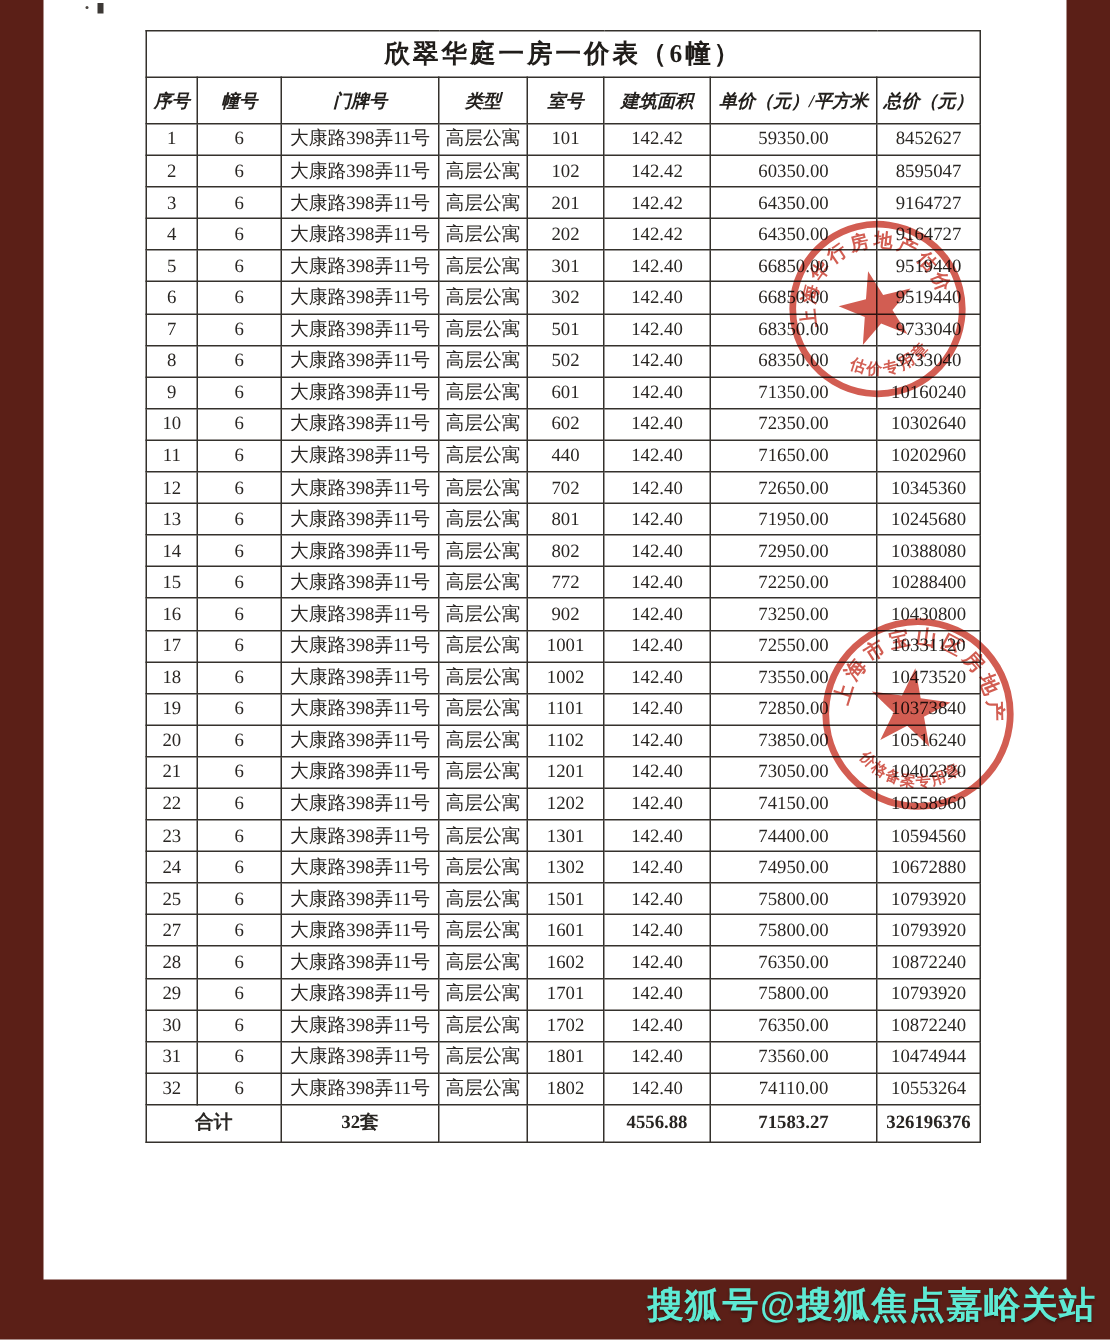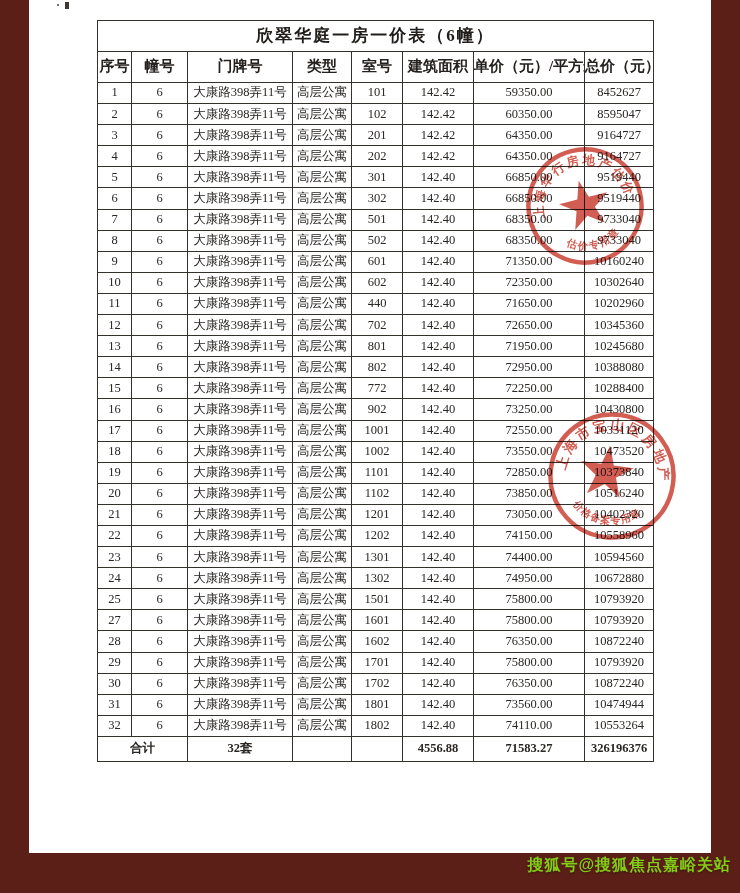"序号" .price-table td.th { font-size: 15px -> 12px; font-style: none -> italic }
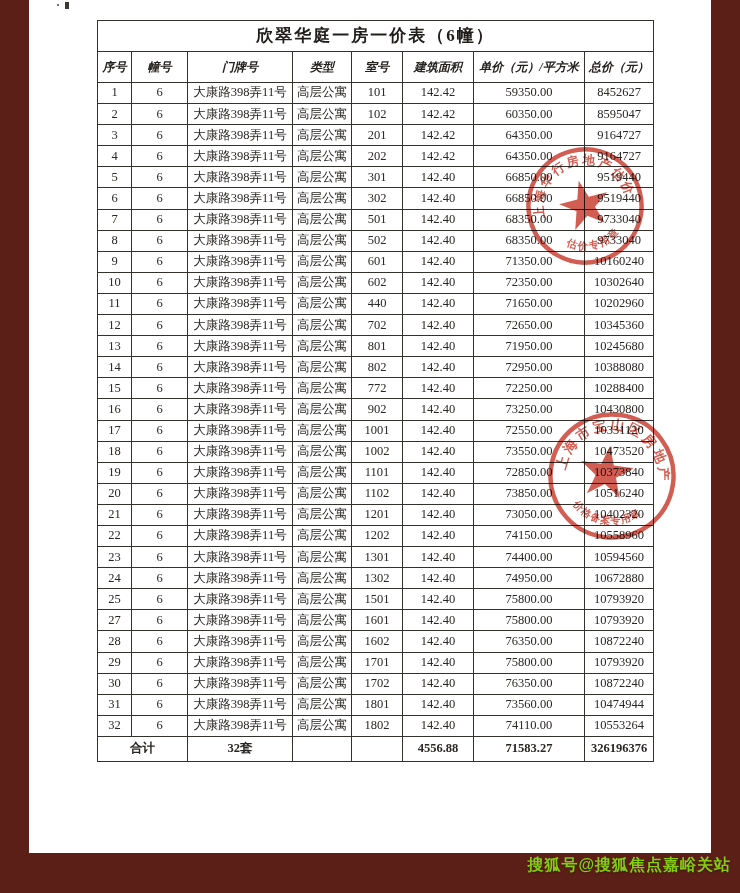"搜狐号@搜狐焦点嘉峪关站" .watermark { bottom: 17px -> 7px; color: #84cc16 -> #5eead4; font-size: 16px -> 24px }
